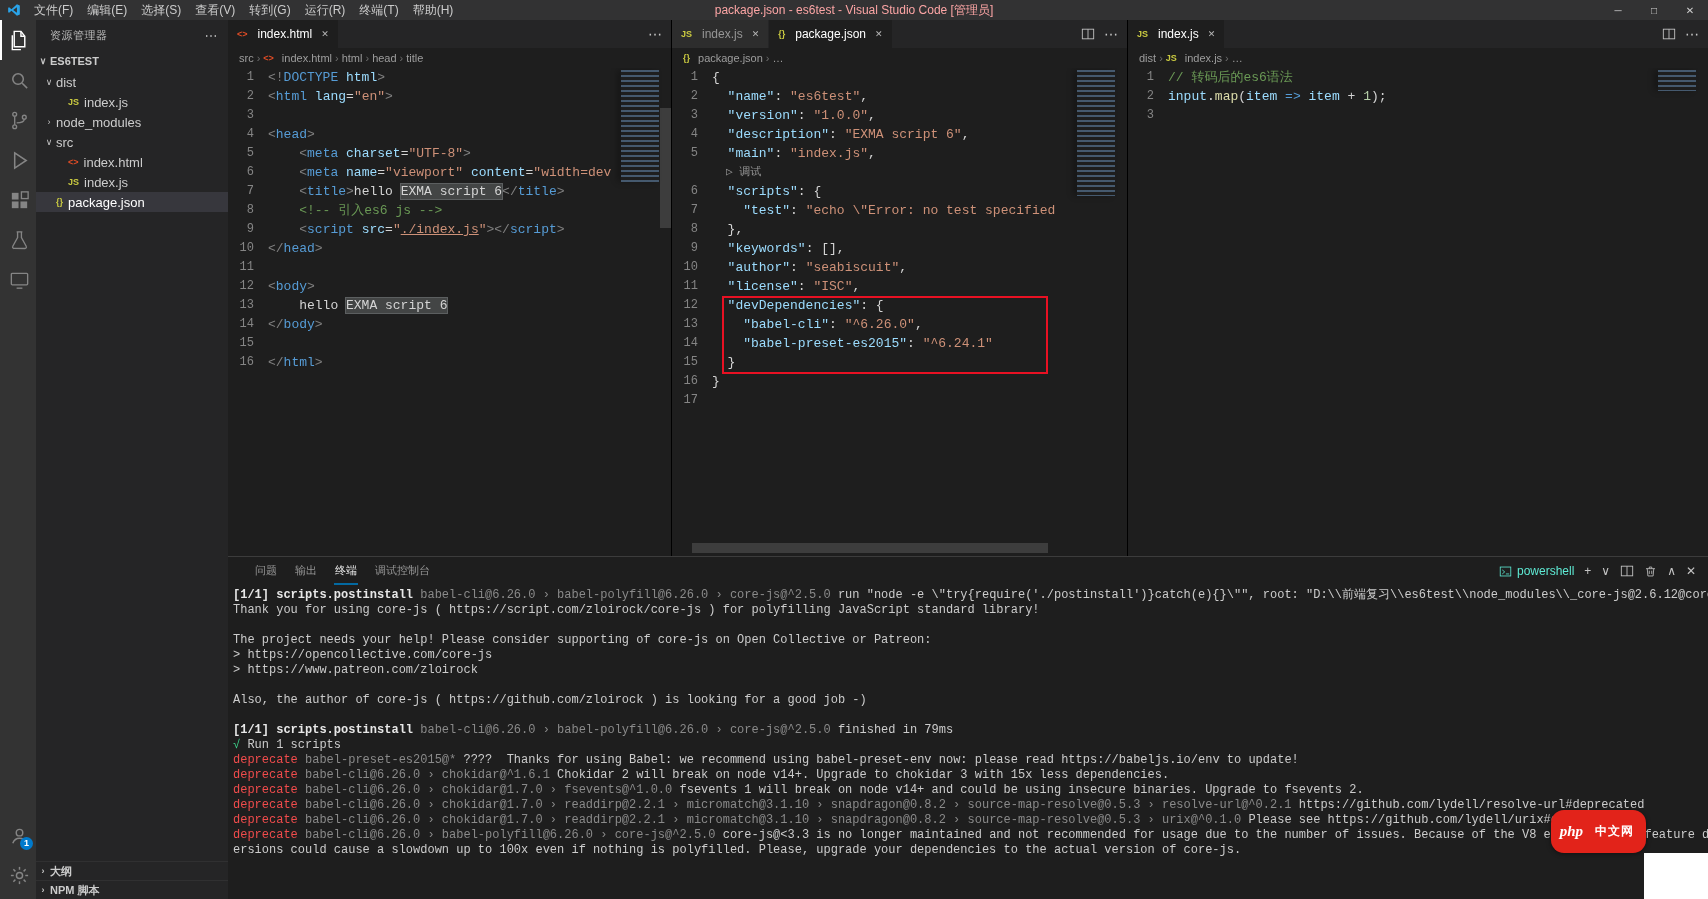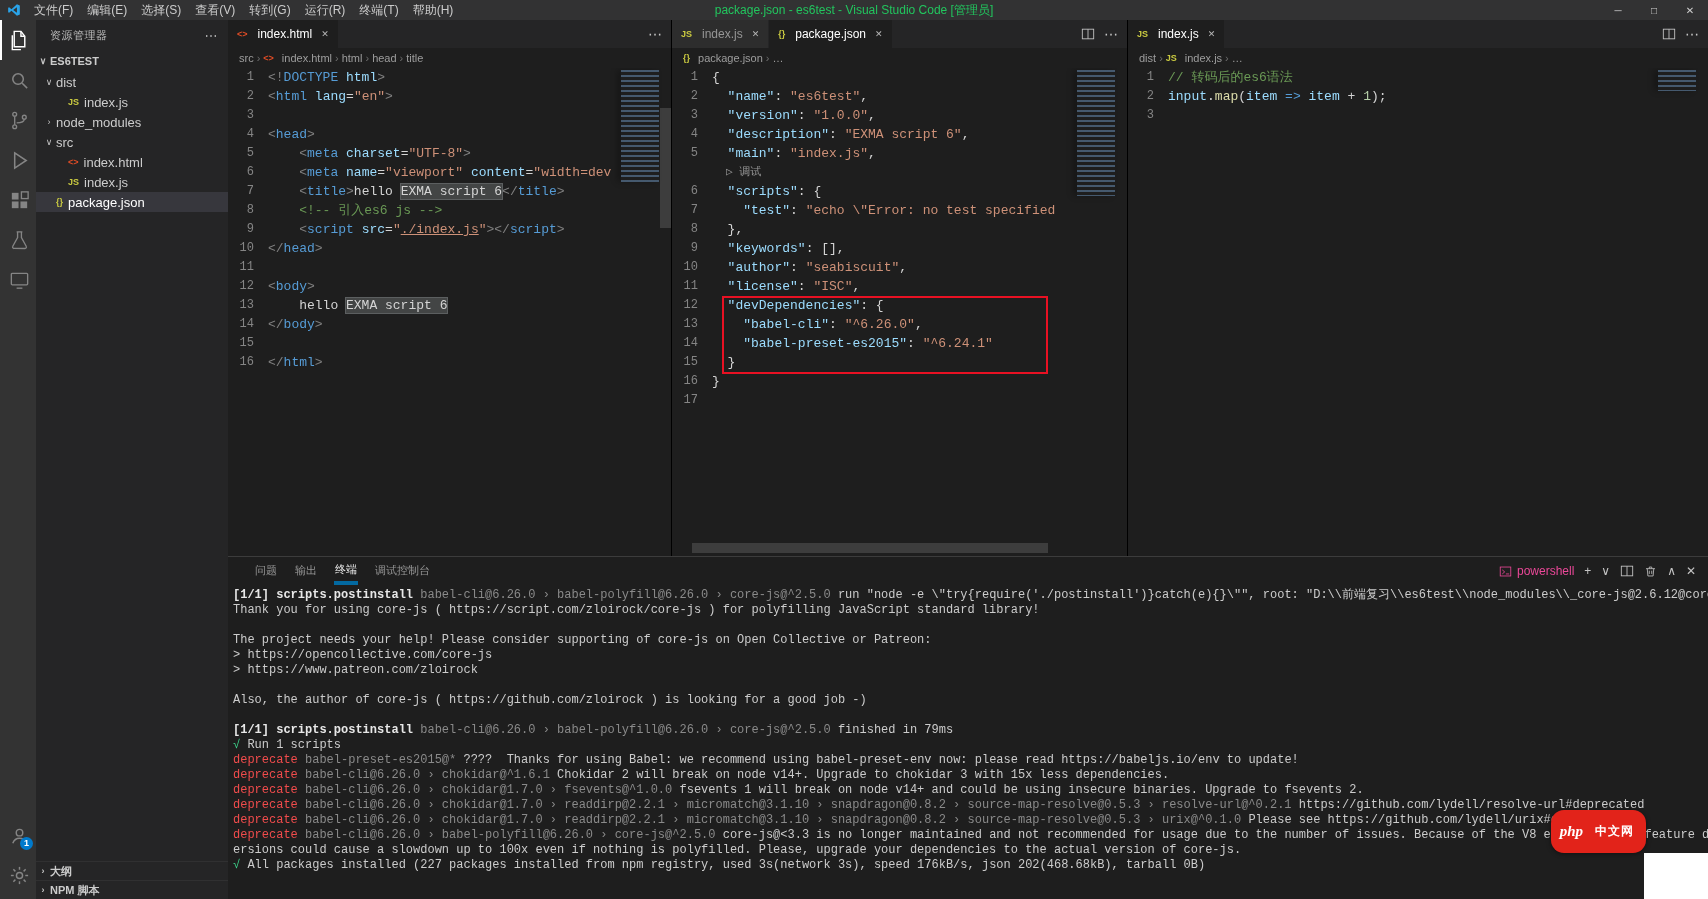"package.json - es6test - Visual" .window-title { color: #22c55e -> #fca5a5 }
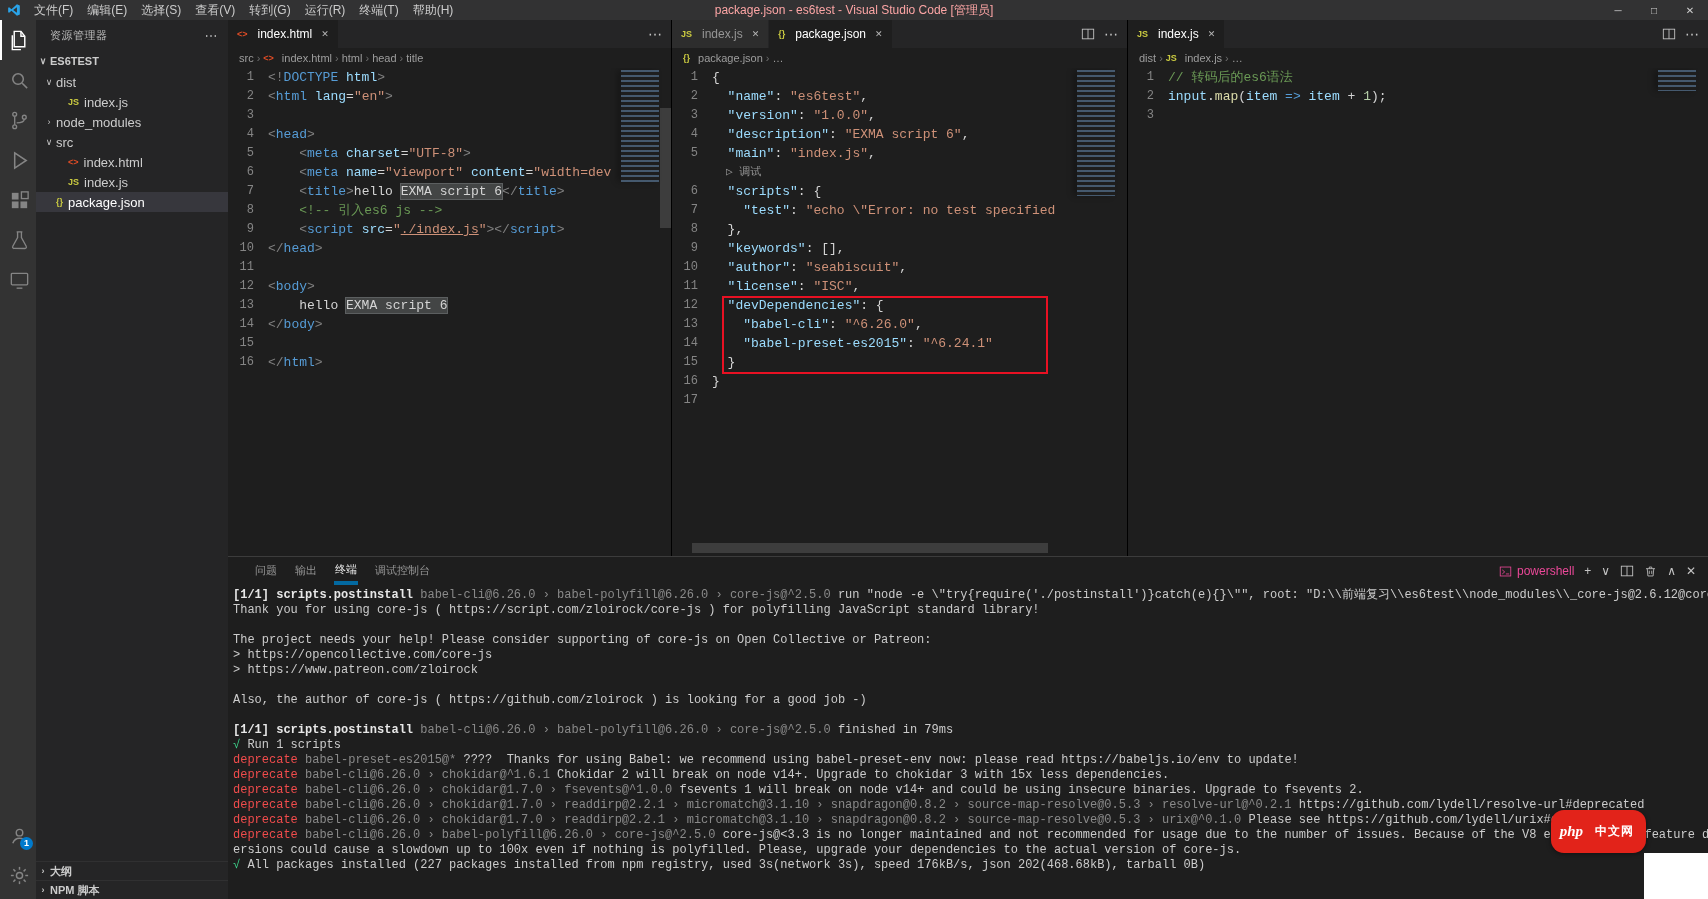"终端" .ptab.active { border-bottom: 4px solid #0369a1 -> 2px solid #0369a1 }
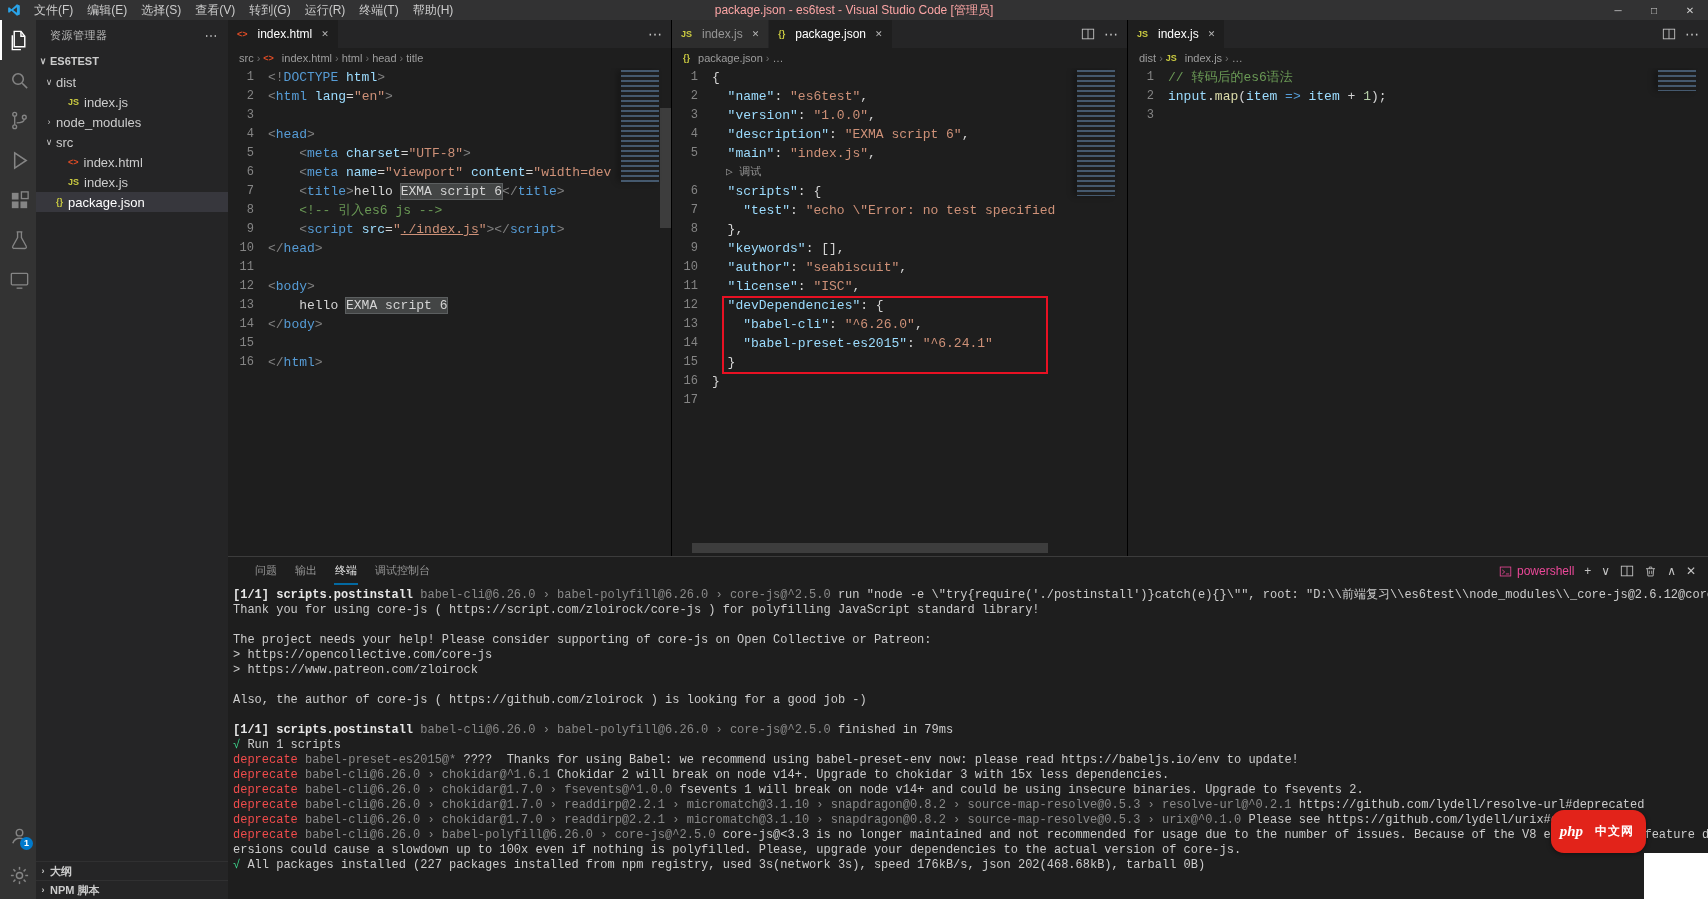"powershell" .shell-select { color: #ec4899 -> #5eead4 }
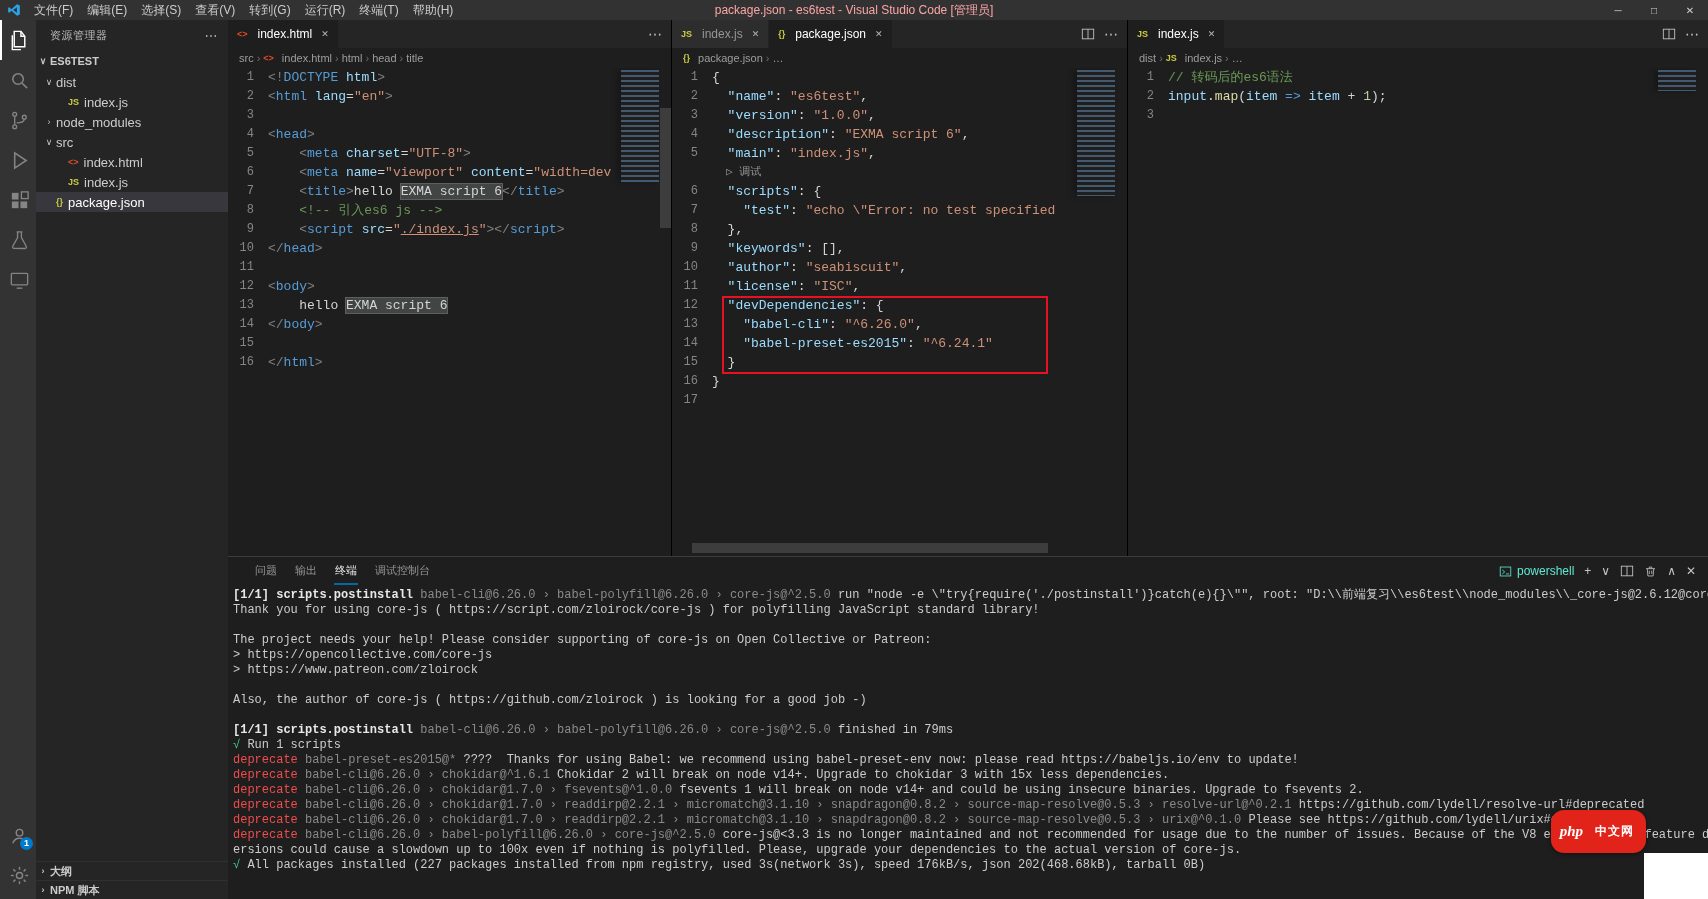"√ All packages installed (227" div.tline { html: <div><span>√</span><span> All packages installed (227 packages installed from npm registry, used 3s(network 3s), speed 176kB/s, json 202(468.68kB), tarball 0B)</span></div> -> none }
